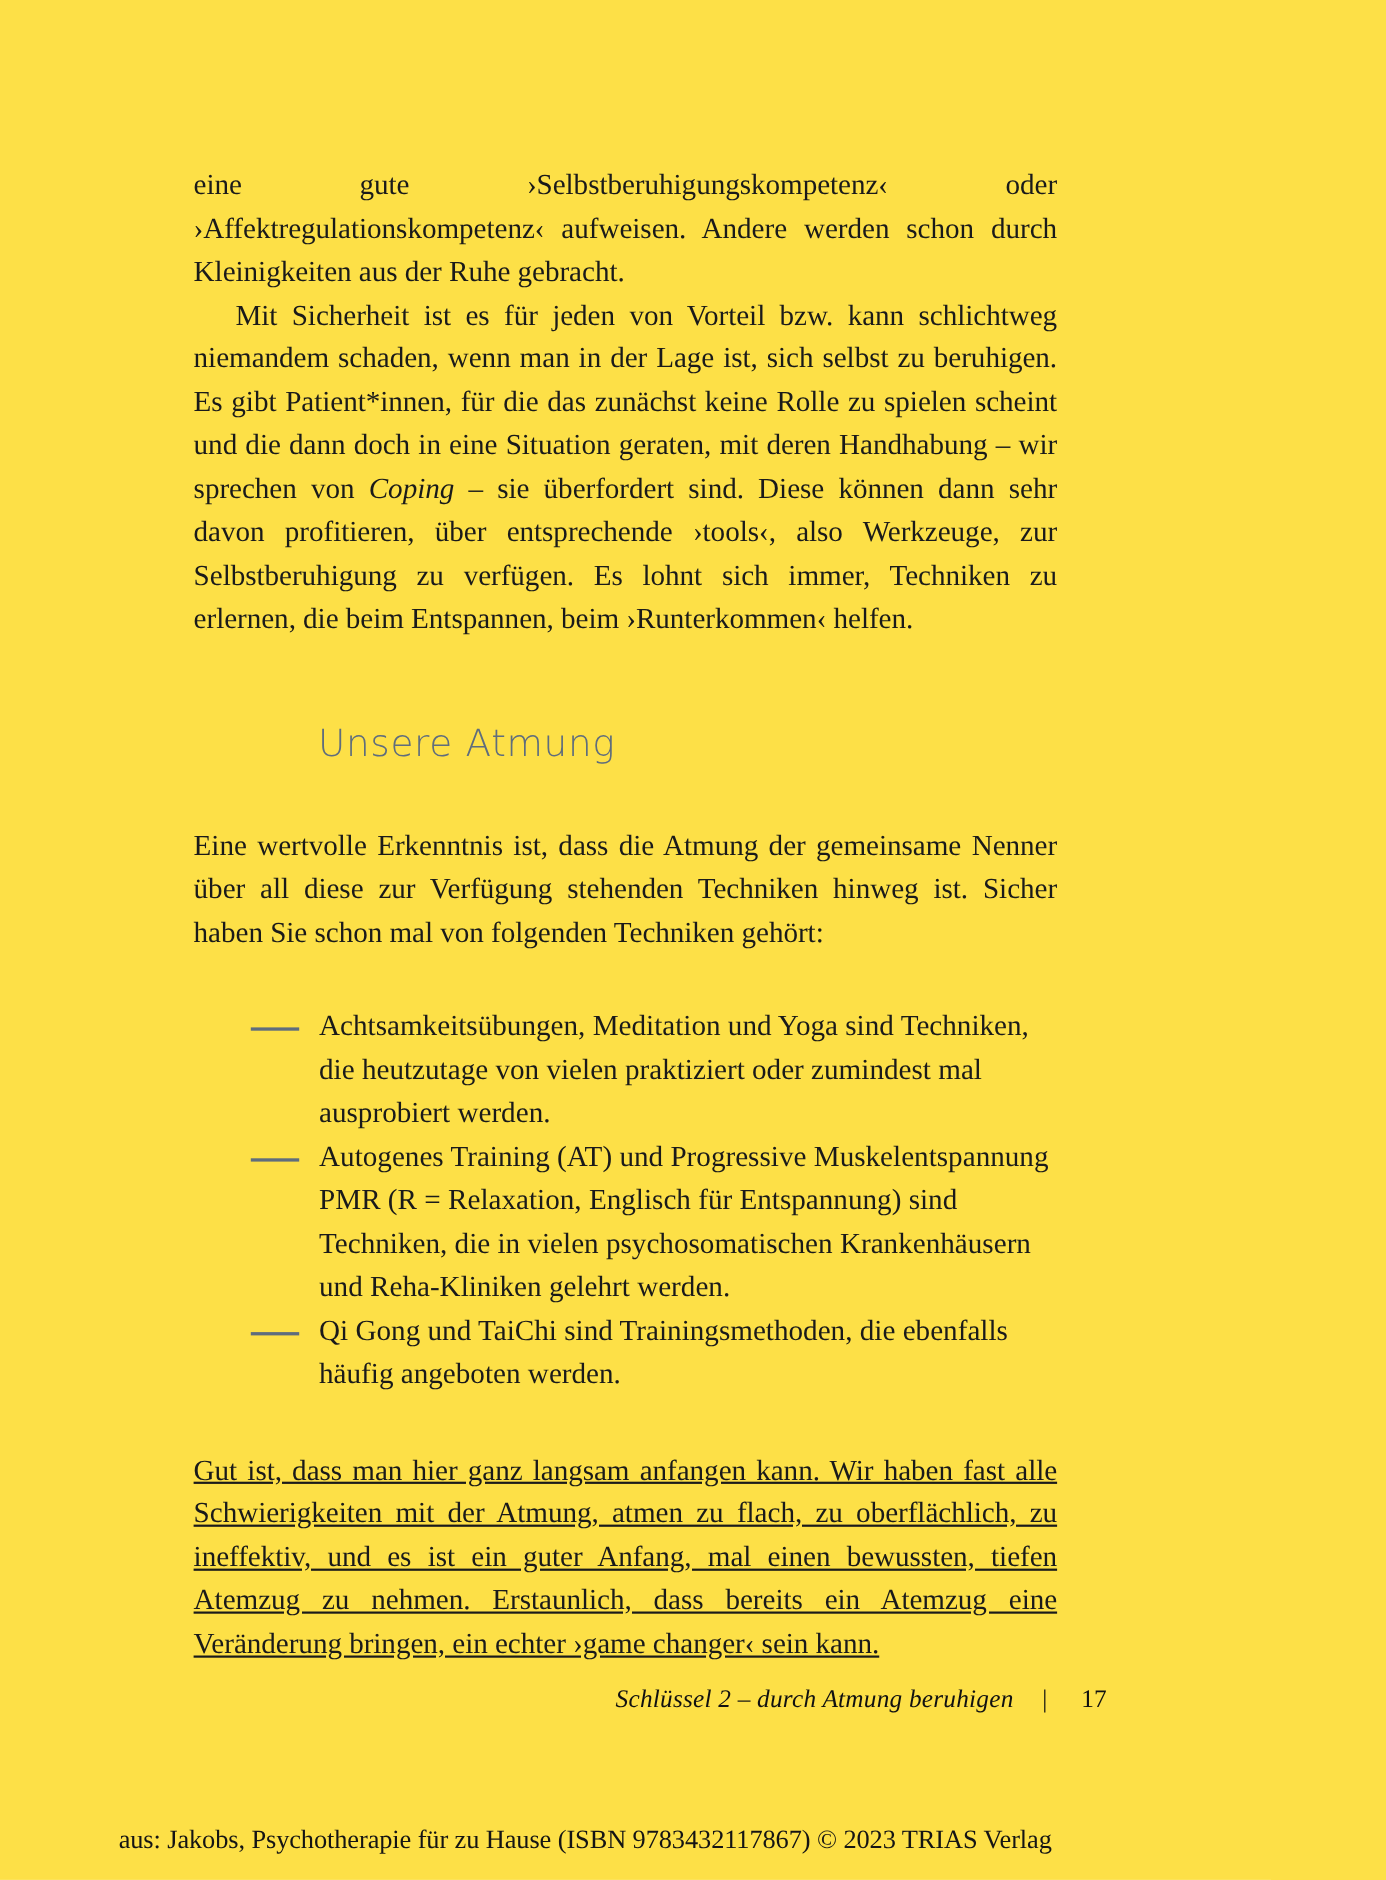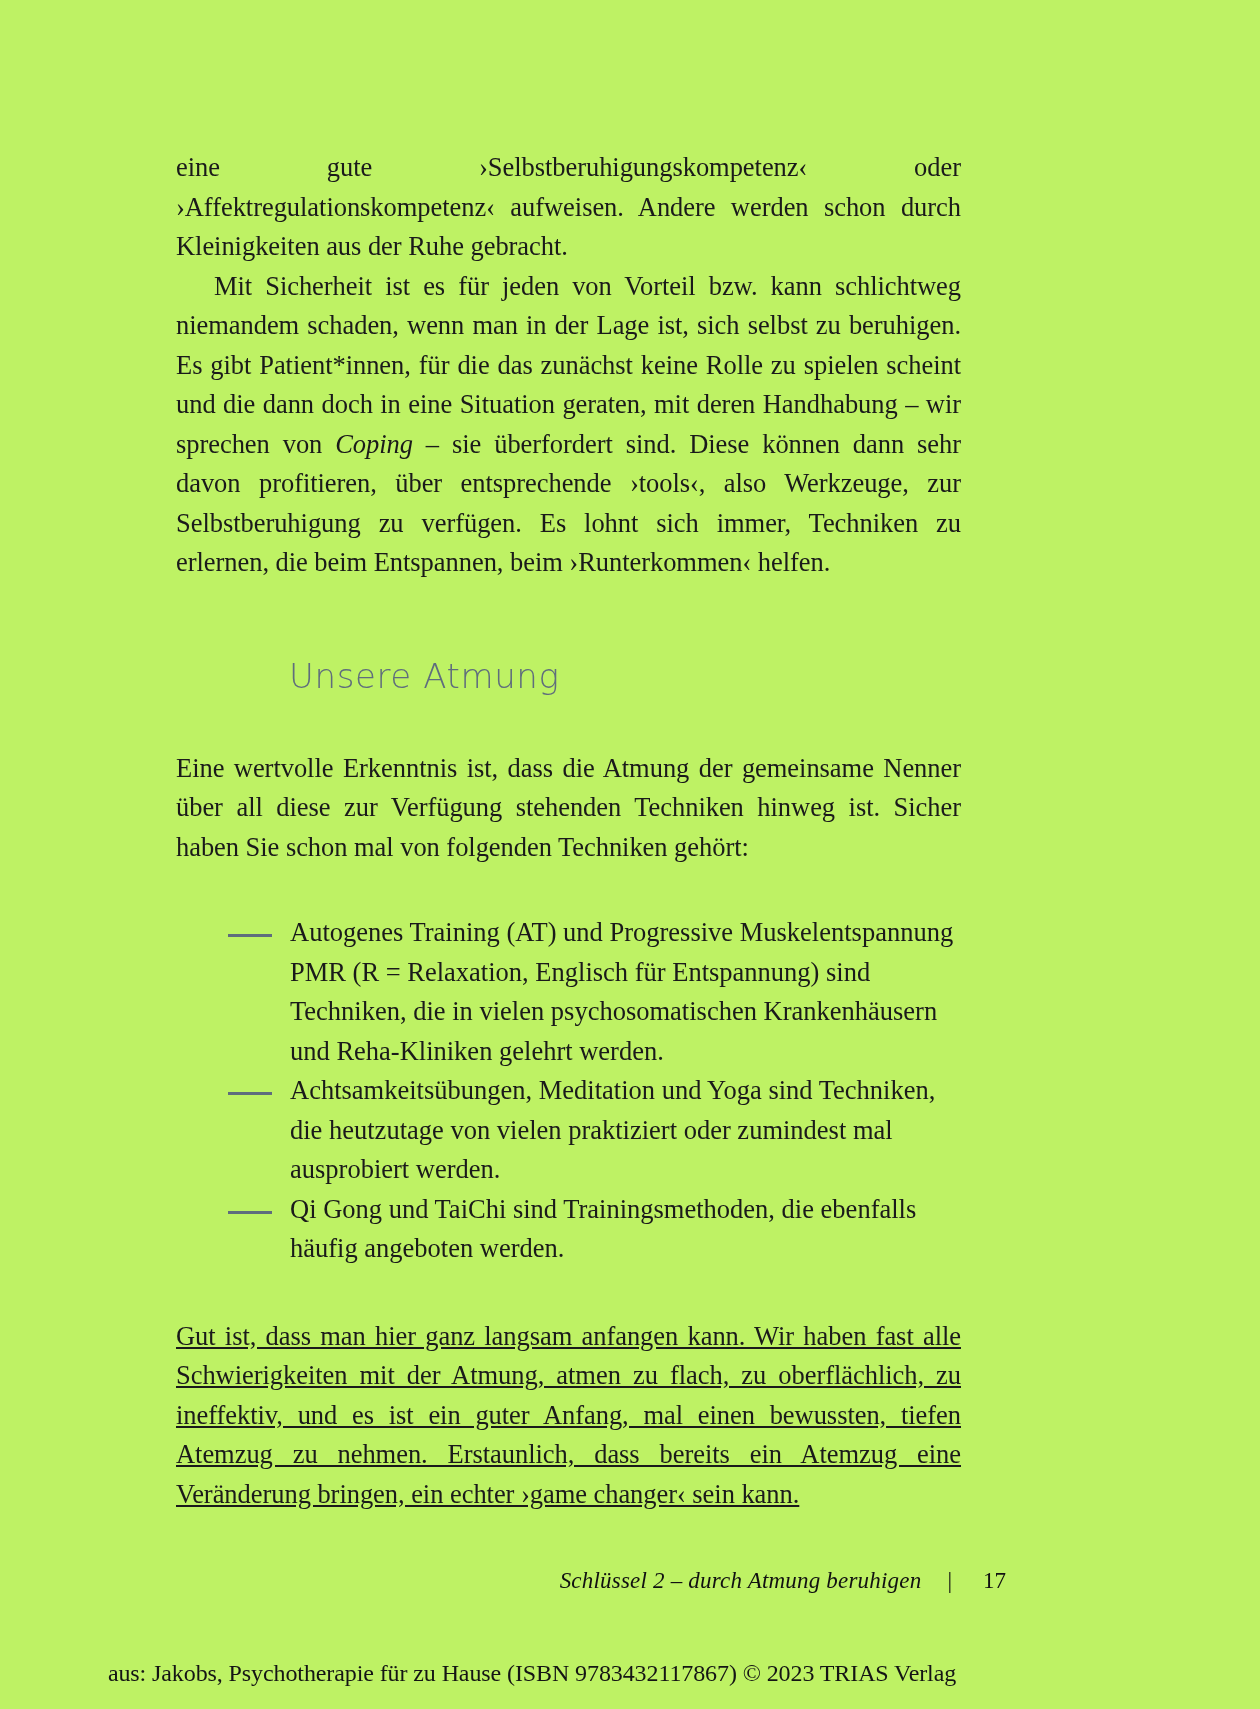"eine gute ›Selbstberuhigungskompetenz‹" .page { background: #bef264 -> #fde047 }
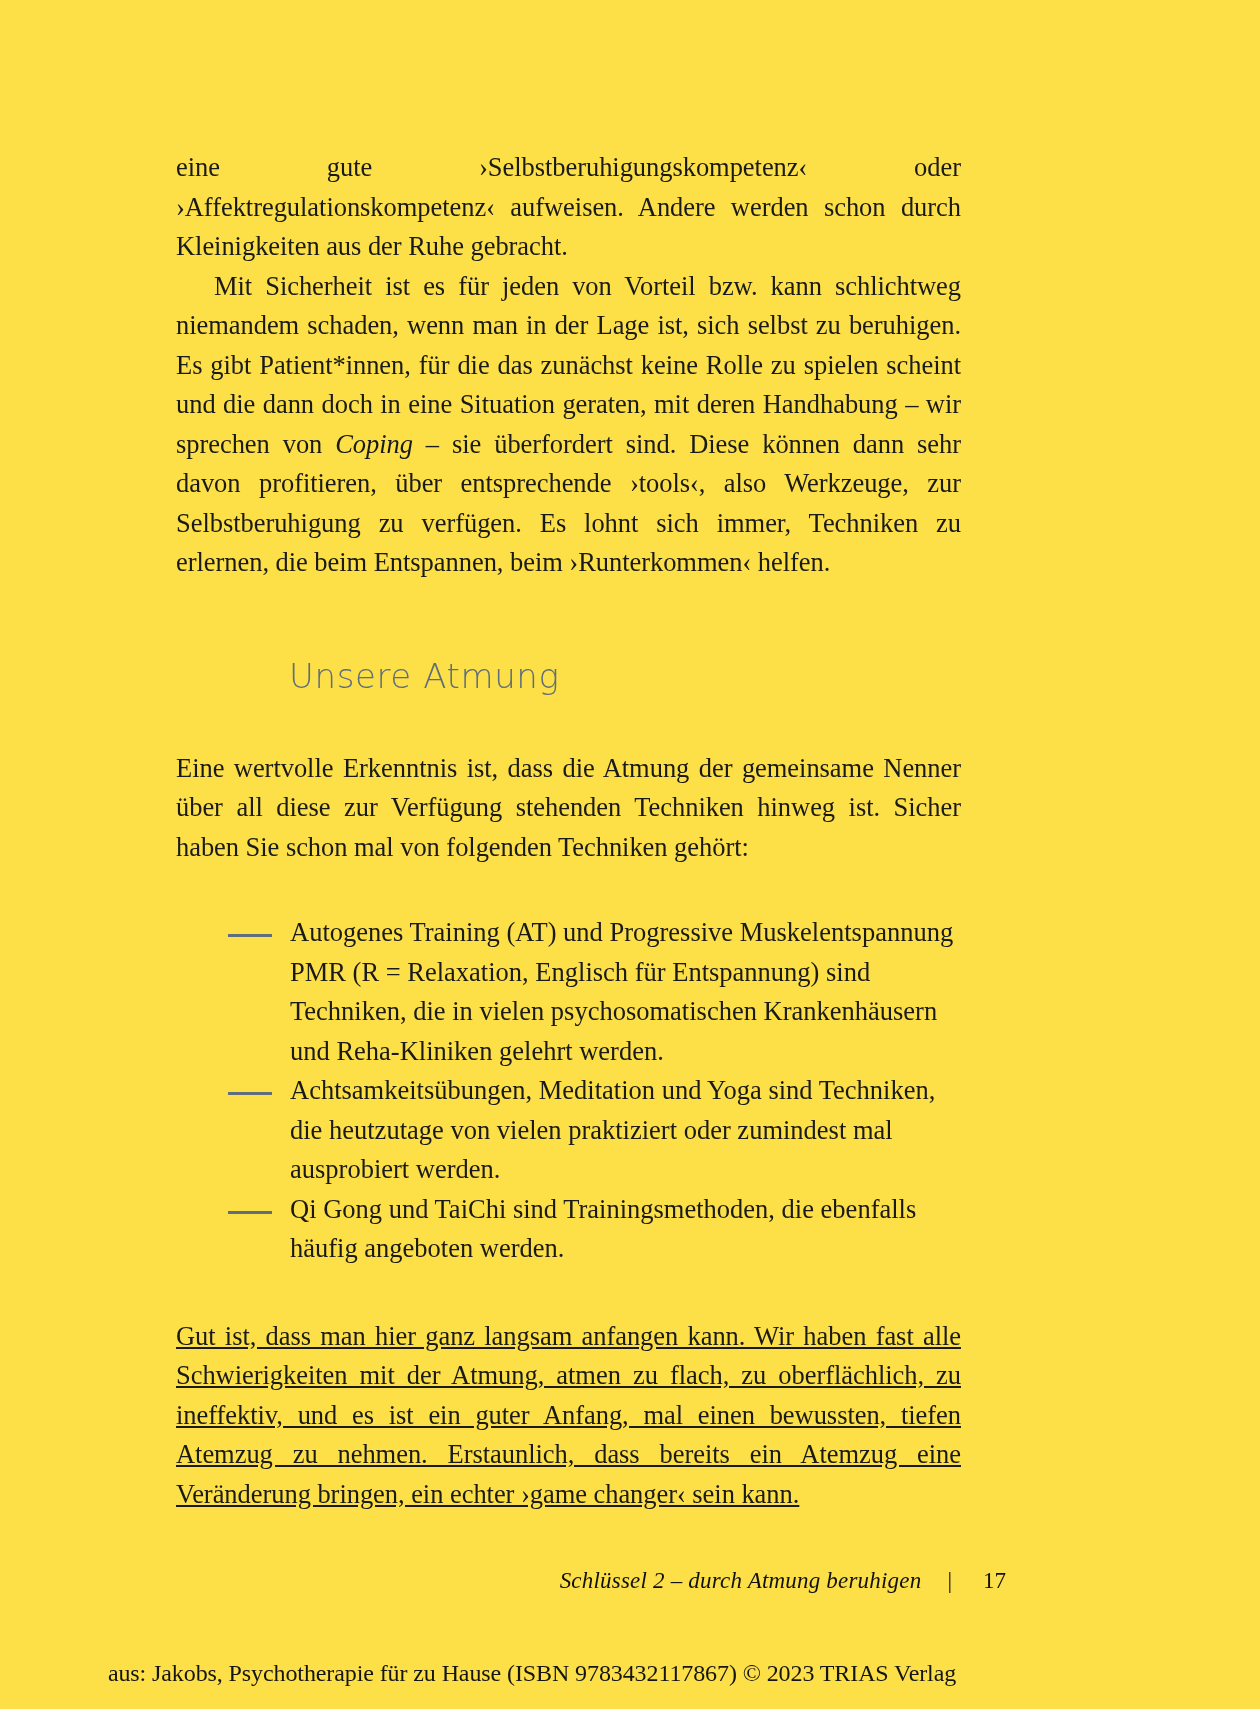"Autogenes Training (AT) und Progressive" li { order: before "Achtsamkeitsübungen, Meditation und Yoga" -> after "Achtsamkeitsübungen, Meditation und Yoga" }
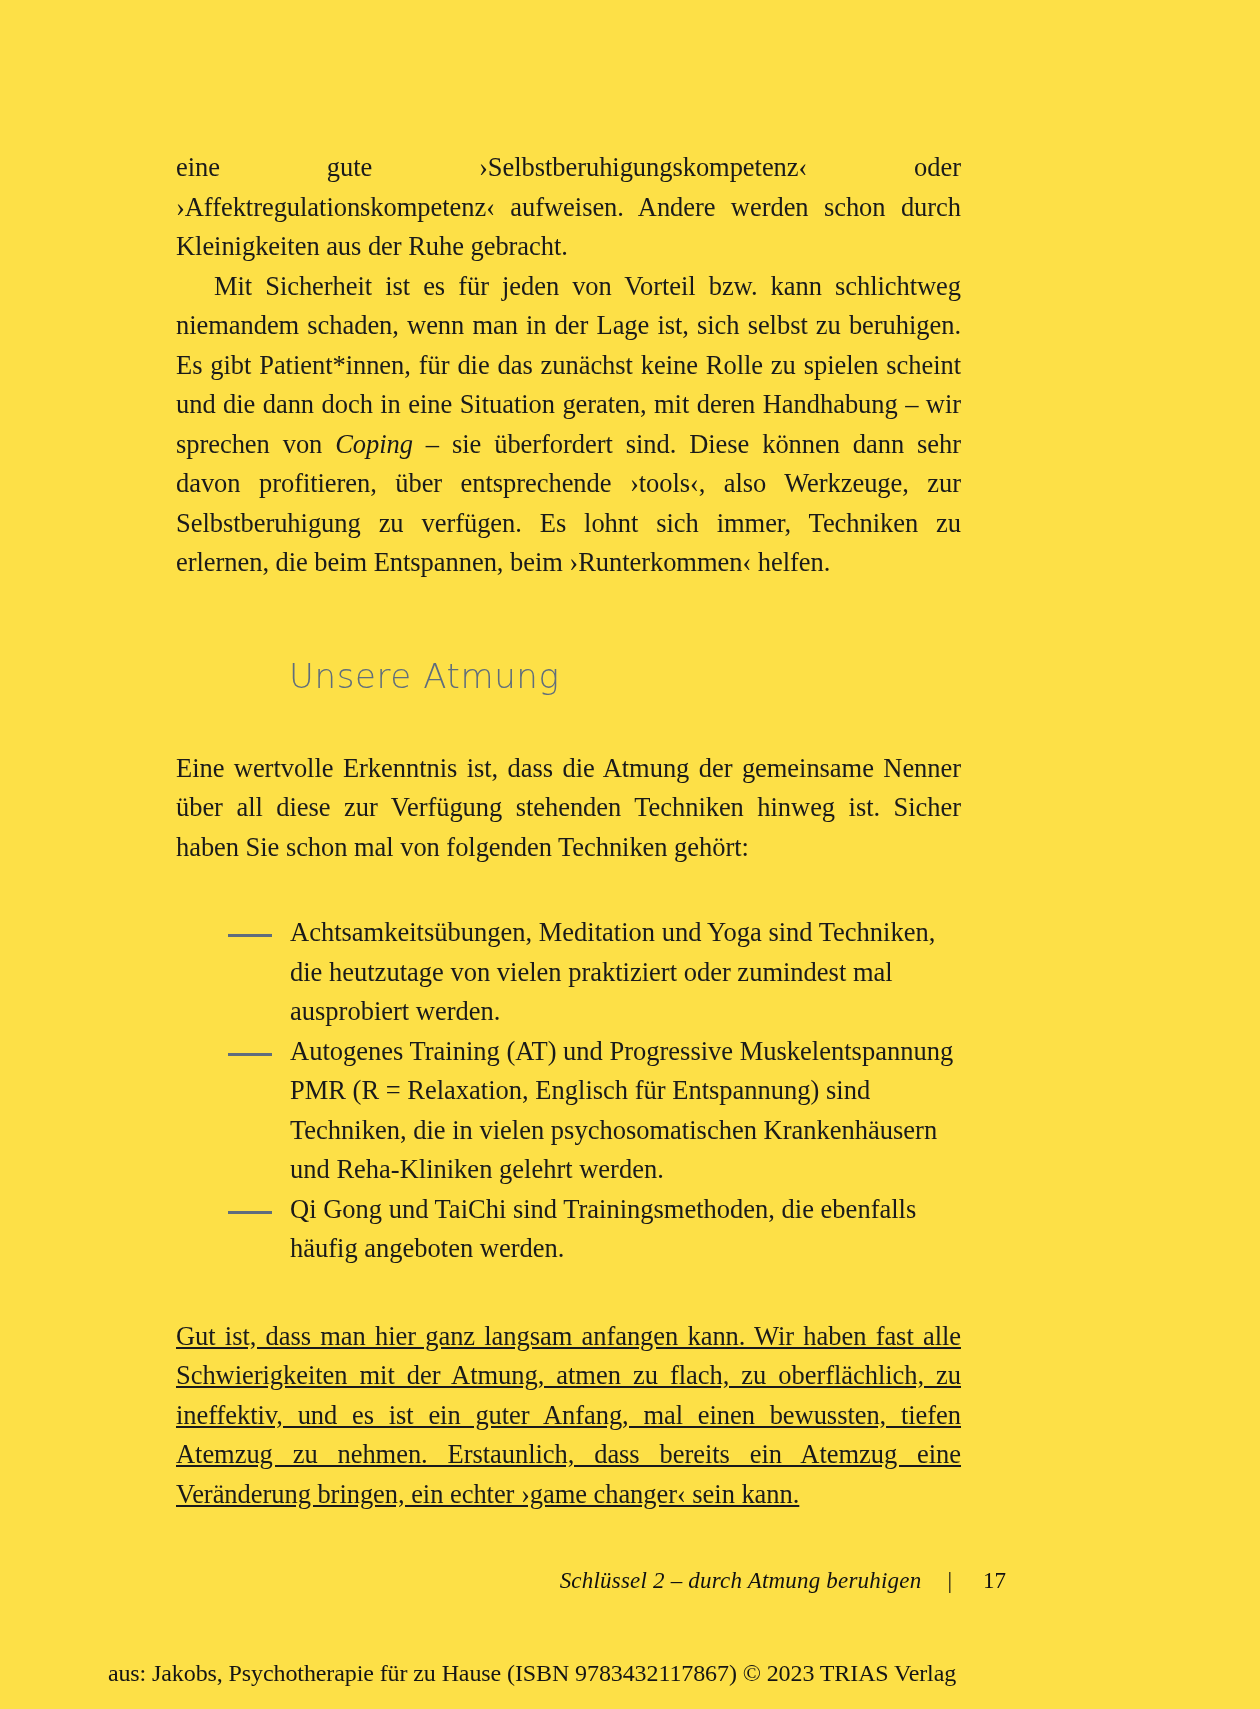"Schlüssel 2 – durch Atmung" .footer-line { top: 1568px -> 1532px }
